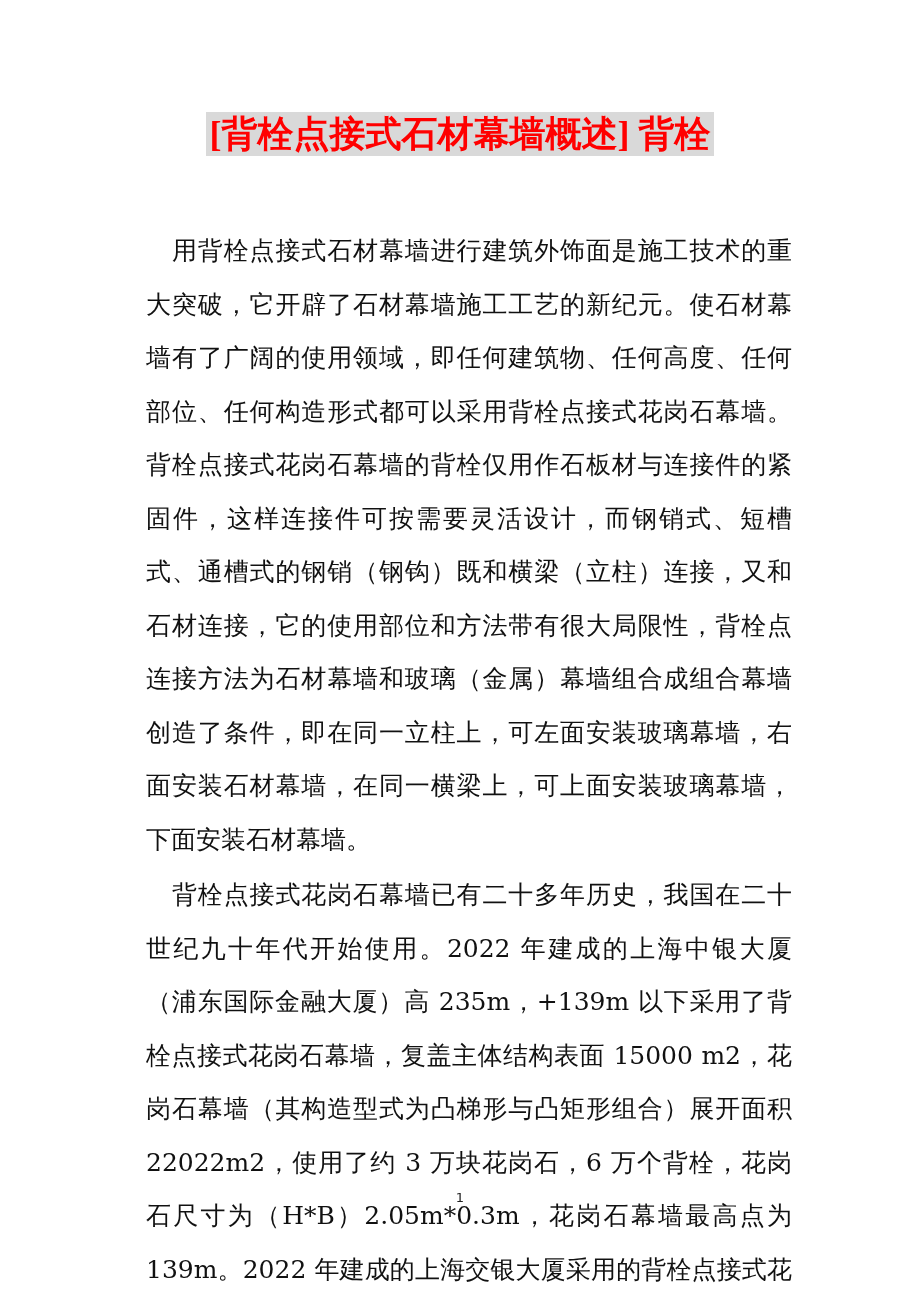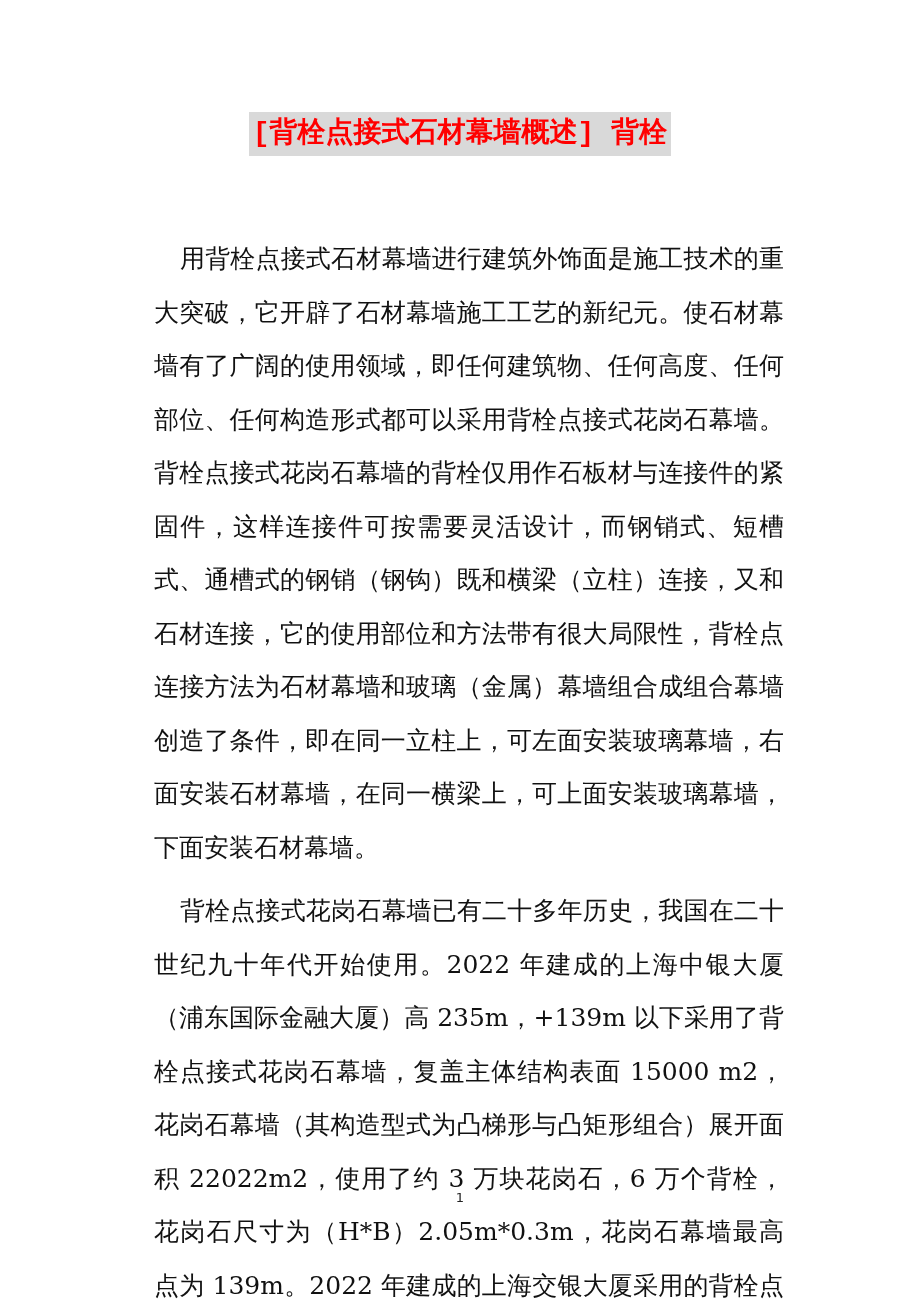"[背栓点接式石材幕墙概述] 背栓" .title { font-family: Liberation Mono, monospace -> Liberation Serif, serif; font-size: 28px -> 36px }
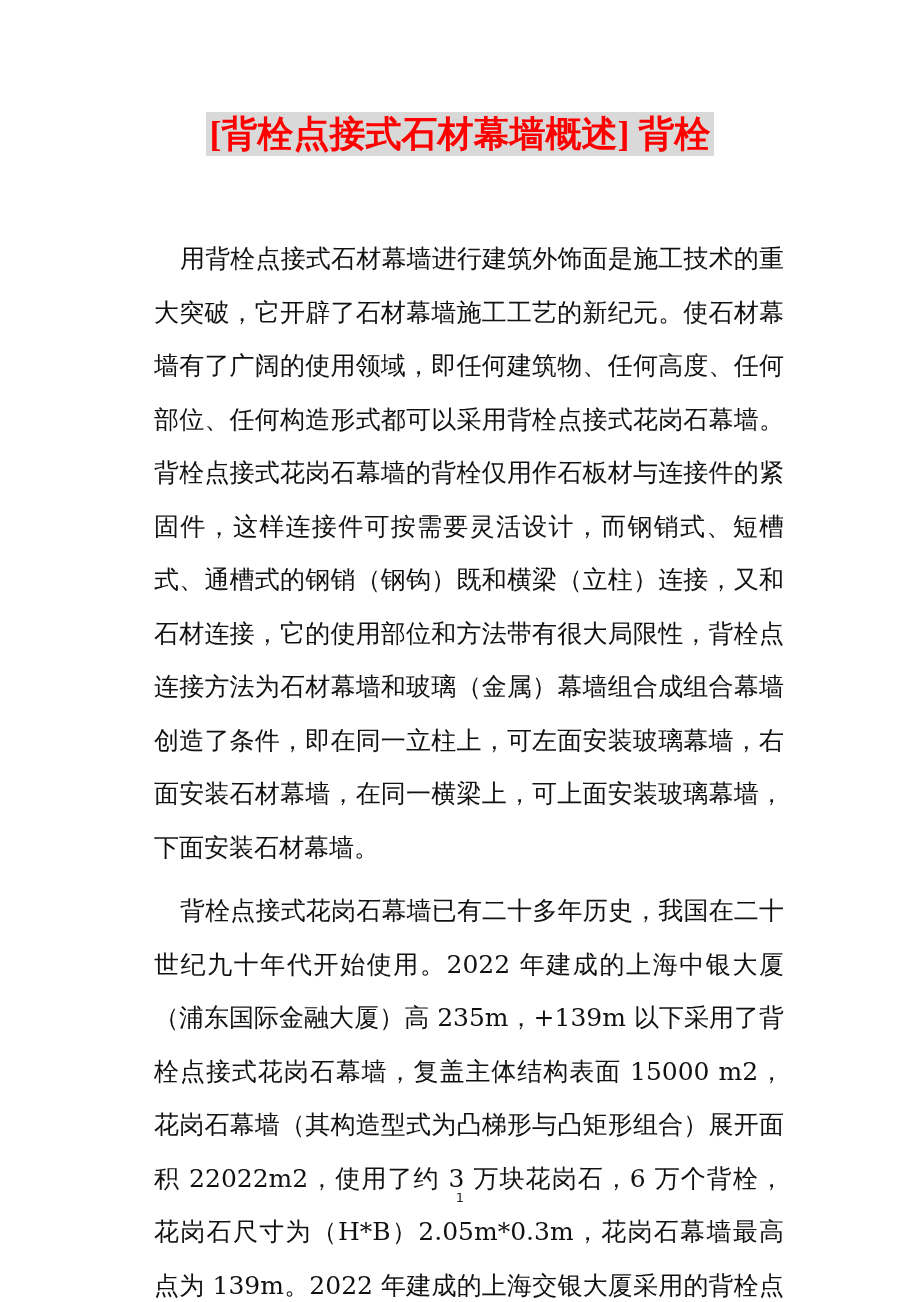"用背栓点接式石材幕墙进行建筑外饰面是施工技术的重大突破，它开辟了石材幕墙施工工艺" .para { margin: 10px -> 2px }
